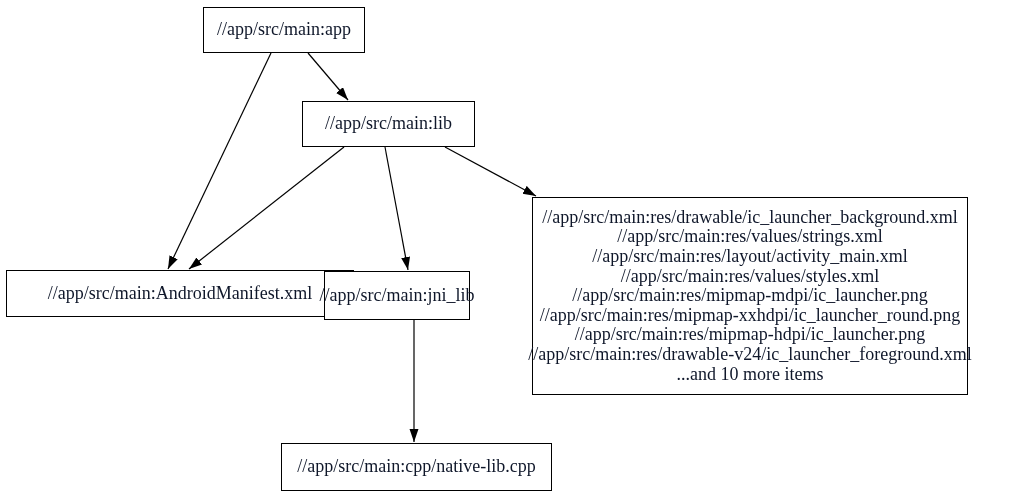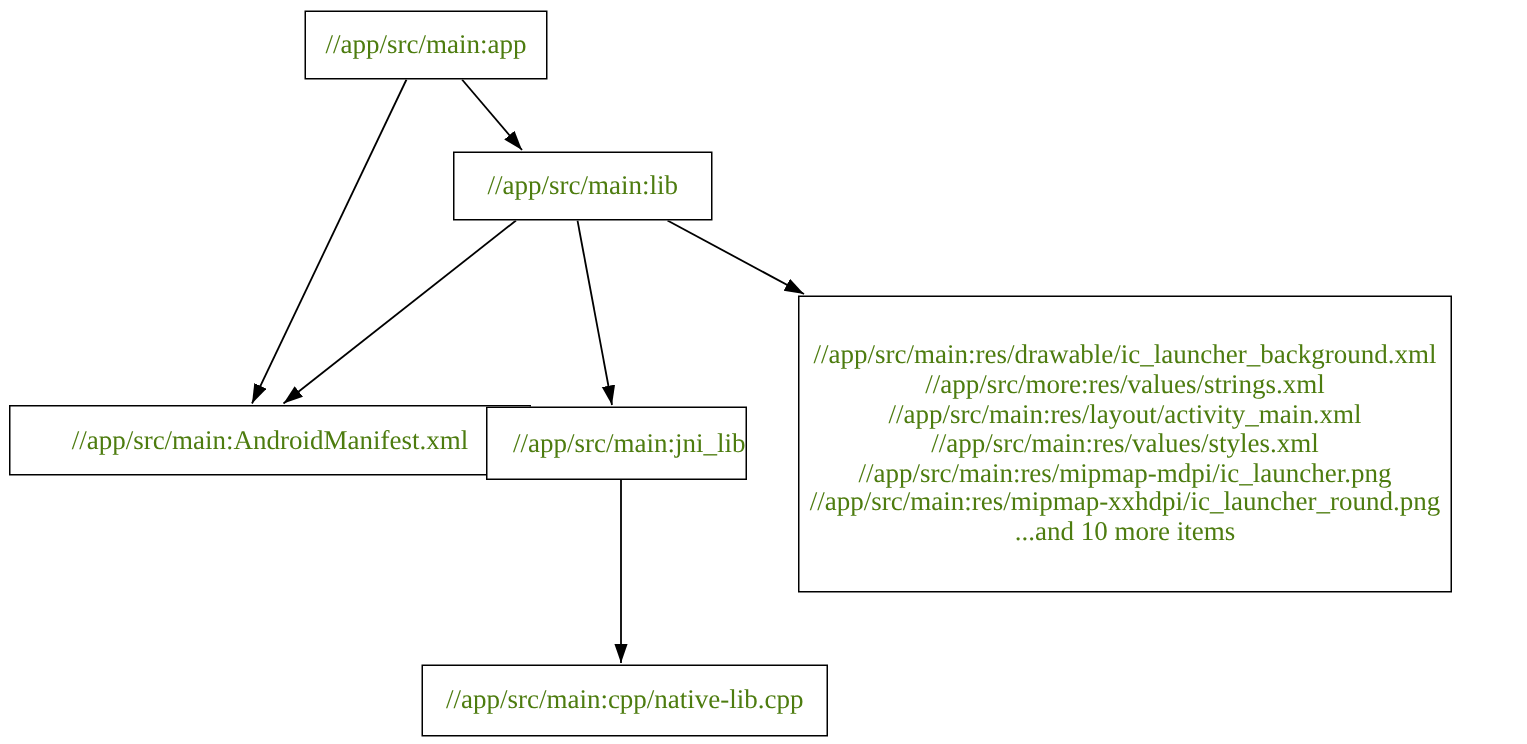"//app/src/main:app" #canvas { color: #4d7c0f -> #0f172a }
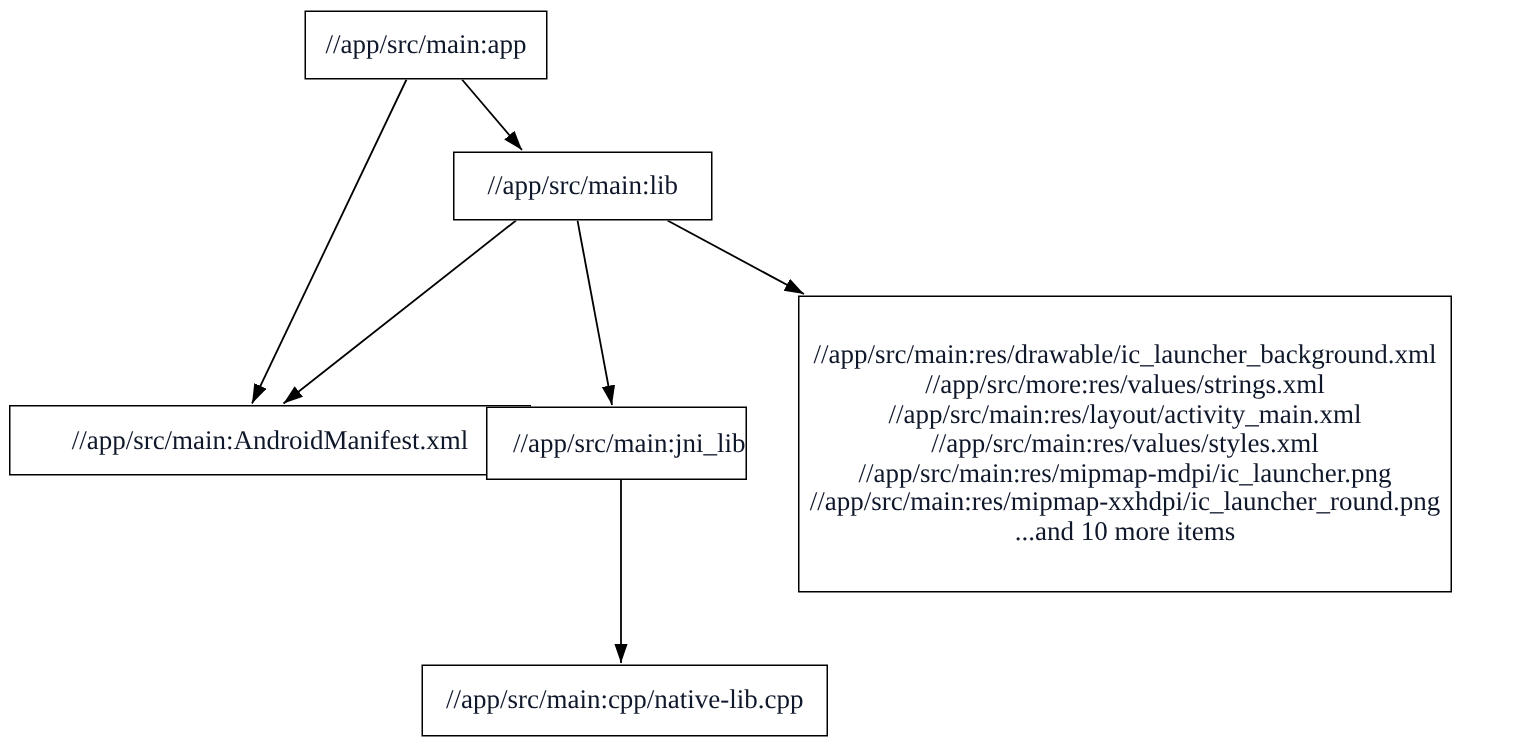"//app/src/more:res/values/strings.xml" span.res-line { text: //app/src/more:res/values/strings.xml -> //app/src/main:res/values/strings.xml }
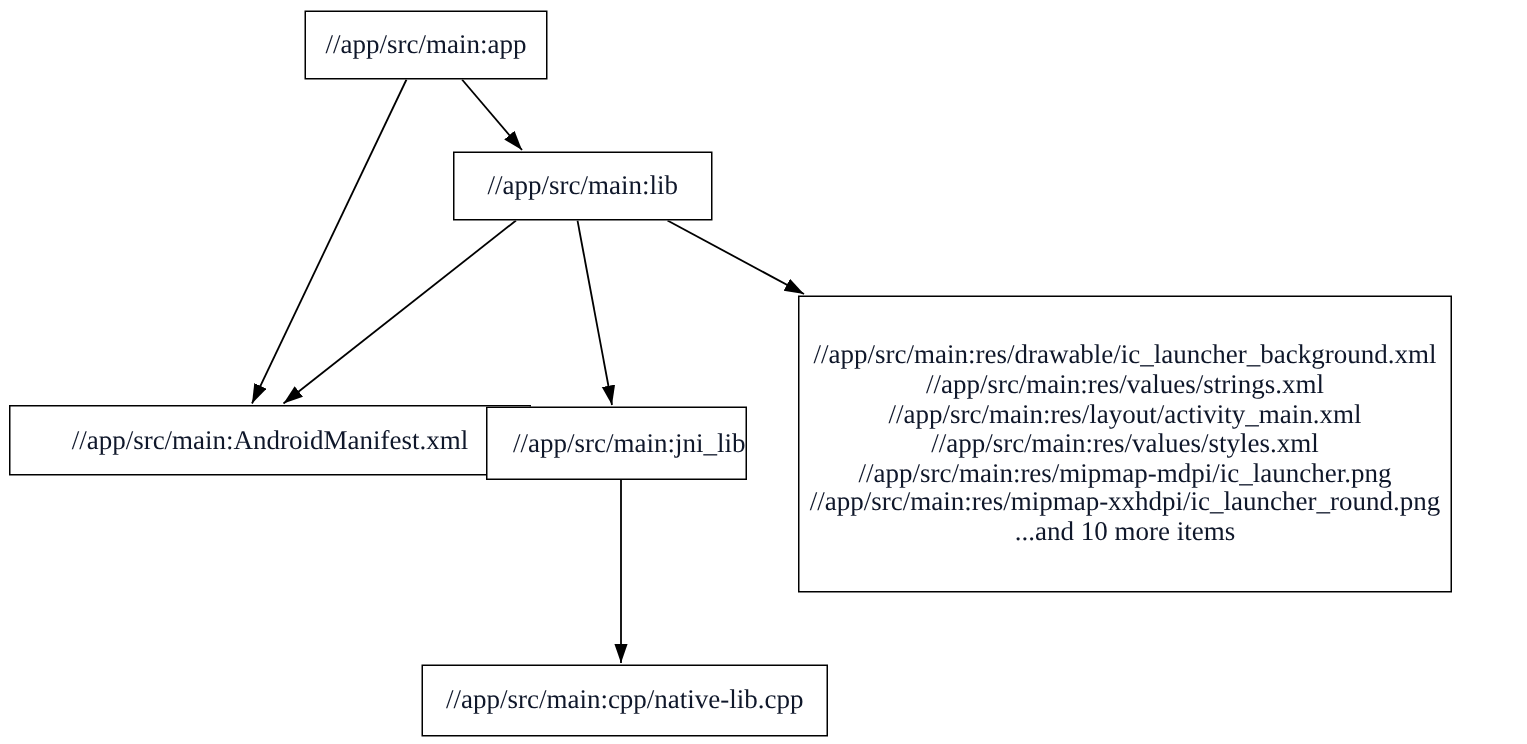"//app/src/main:jni_lib" #node-jni-lib { align-items: flex-end -> none; width: 174px -> 146px }
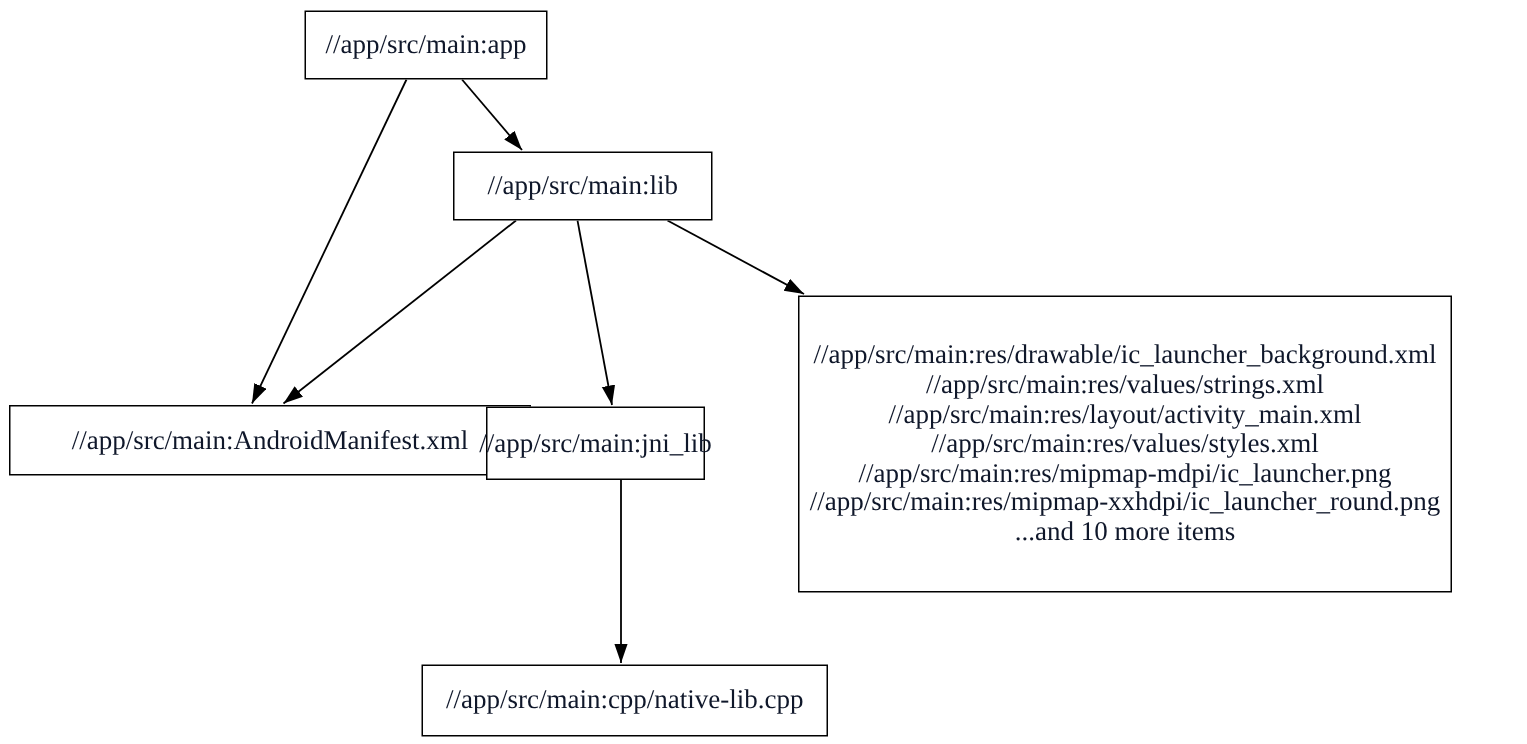"//app/src/main:res/mipmap-hdpi/ic_launch" span.res-line { html: none -> <span>//app/src/main:res/mipmap-hdpi/ic_launcher.png</span> }
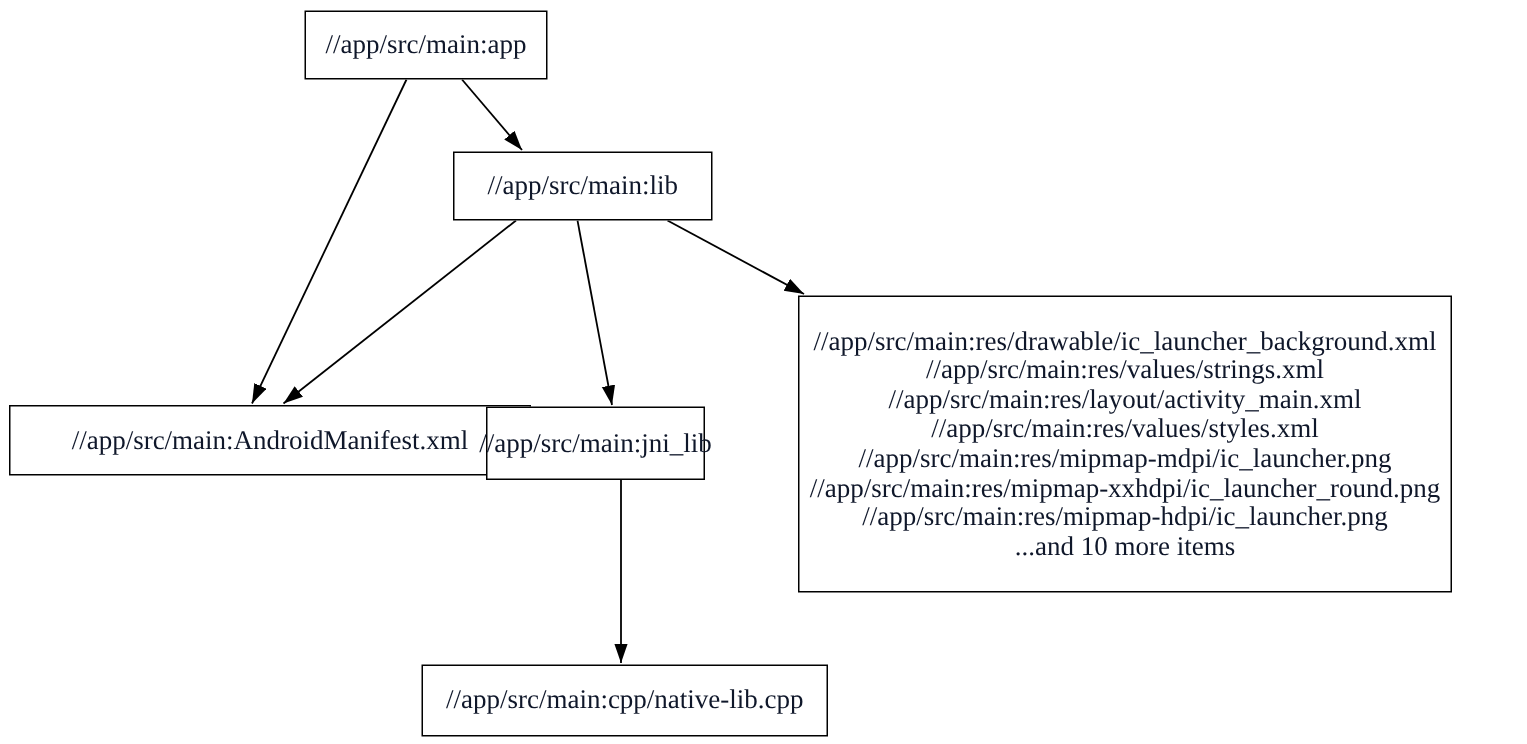"//app/src/main:res/drawable-v24/ic_launc" span.res-line { html: none -> <span>//app/src/main:res/drawable-v24/ic_launcher_foreground.xml</span> }
